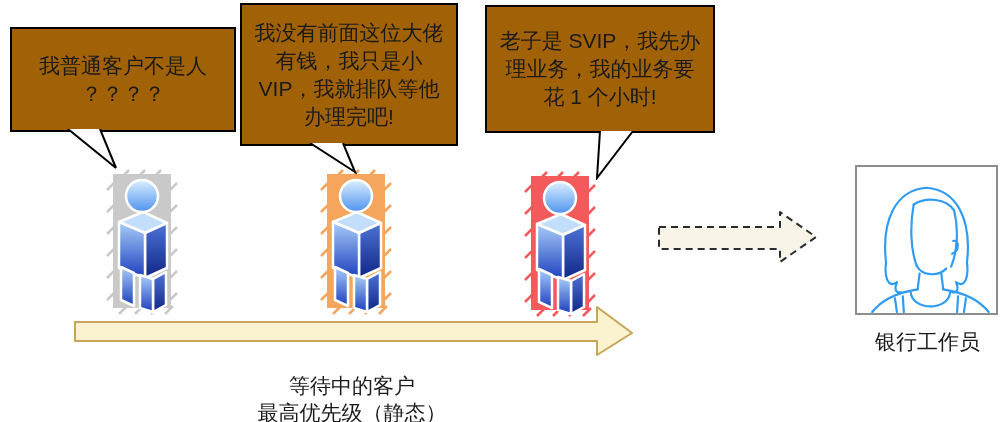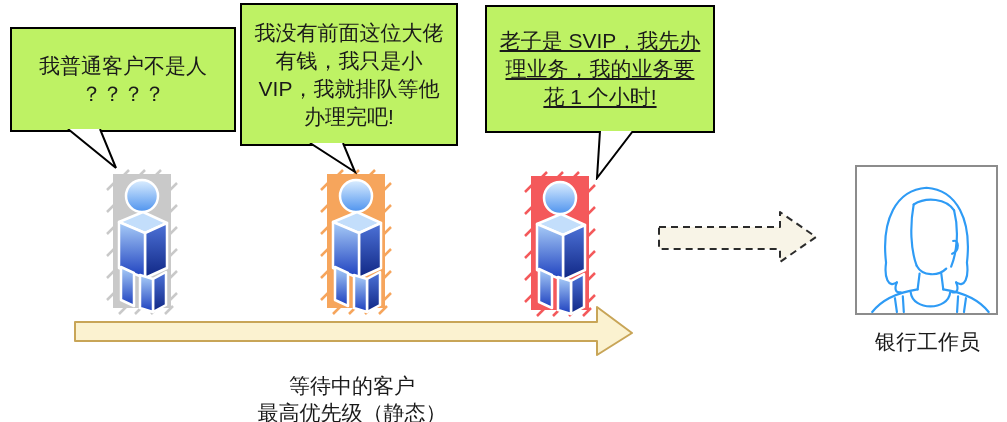"我没有前面这位大佬" .bubble { background: #bef264 -> #a16207 }
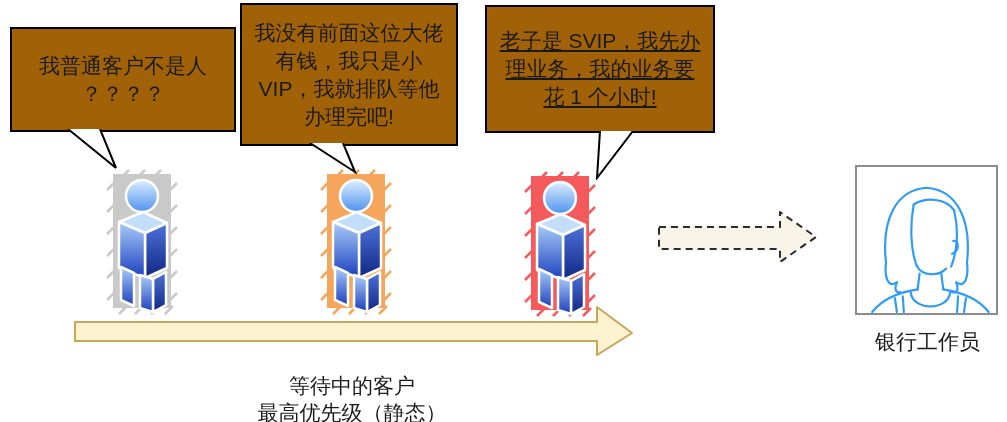"老子是 SVIP，我先办" div.bubble { text-decoration: underline -> none }
